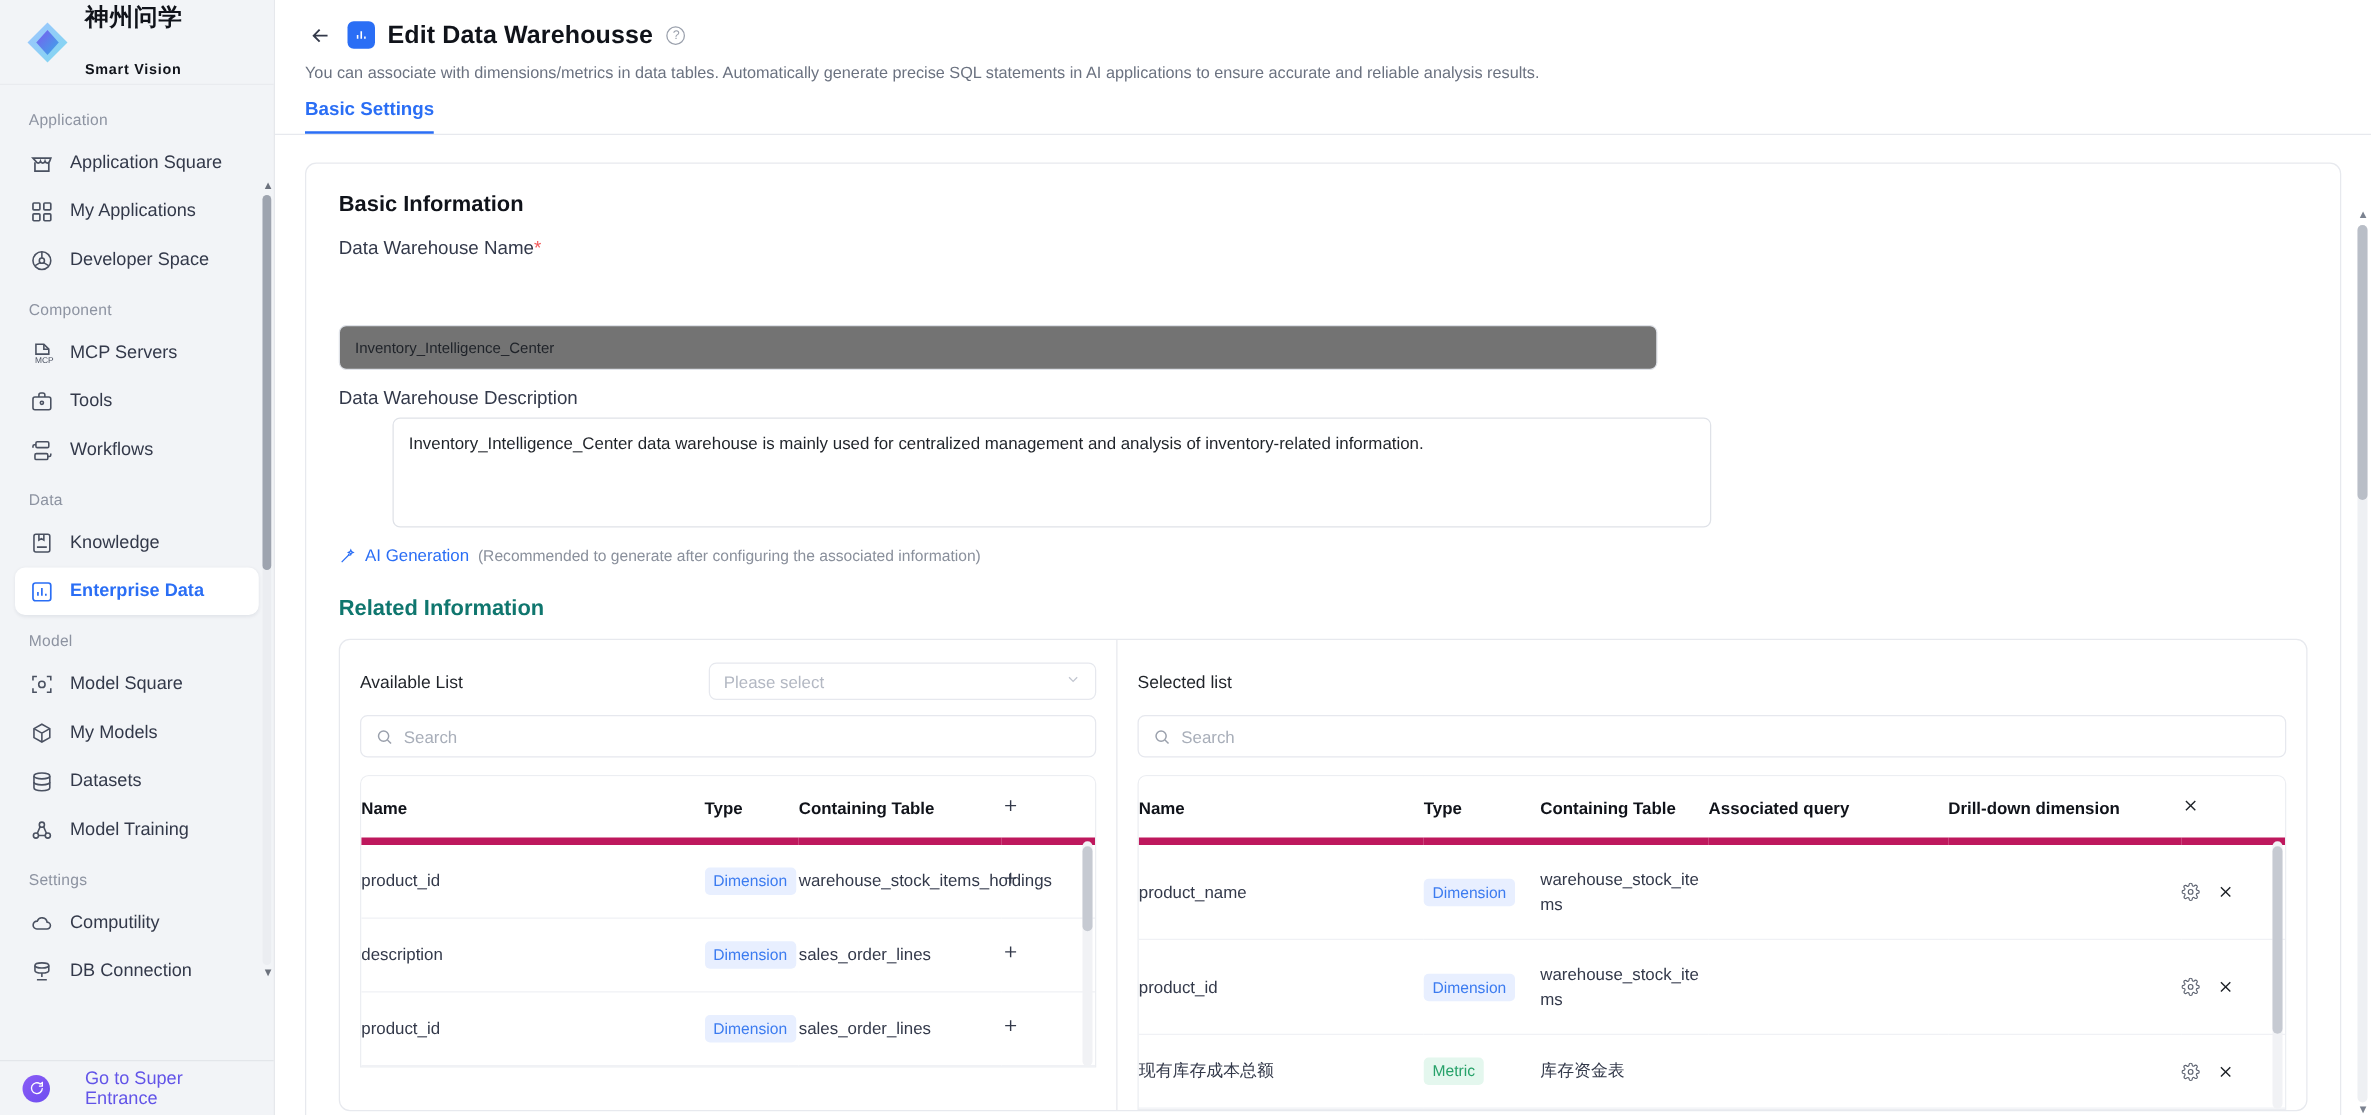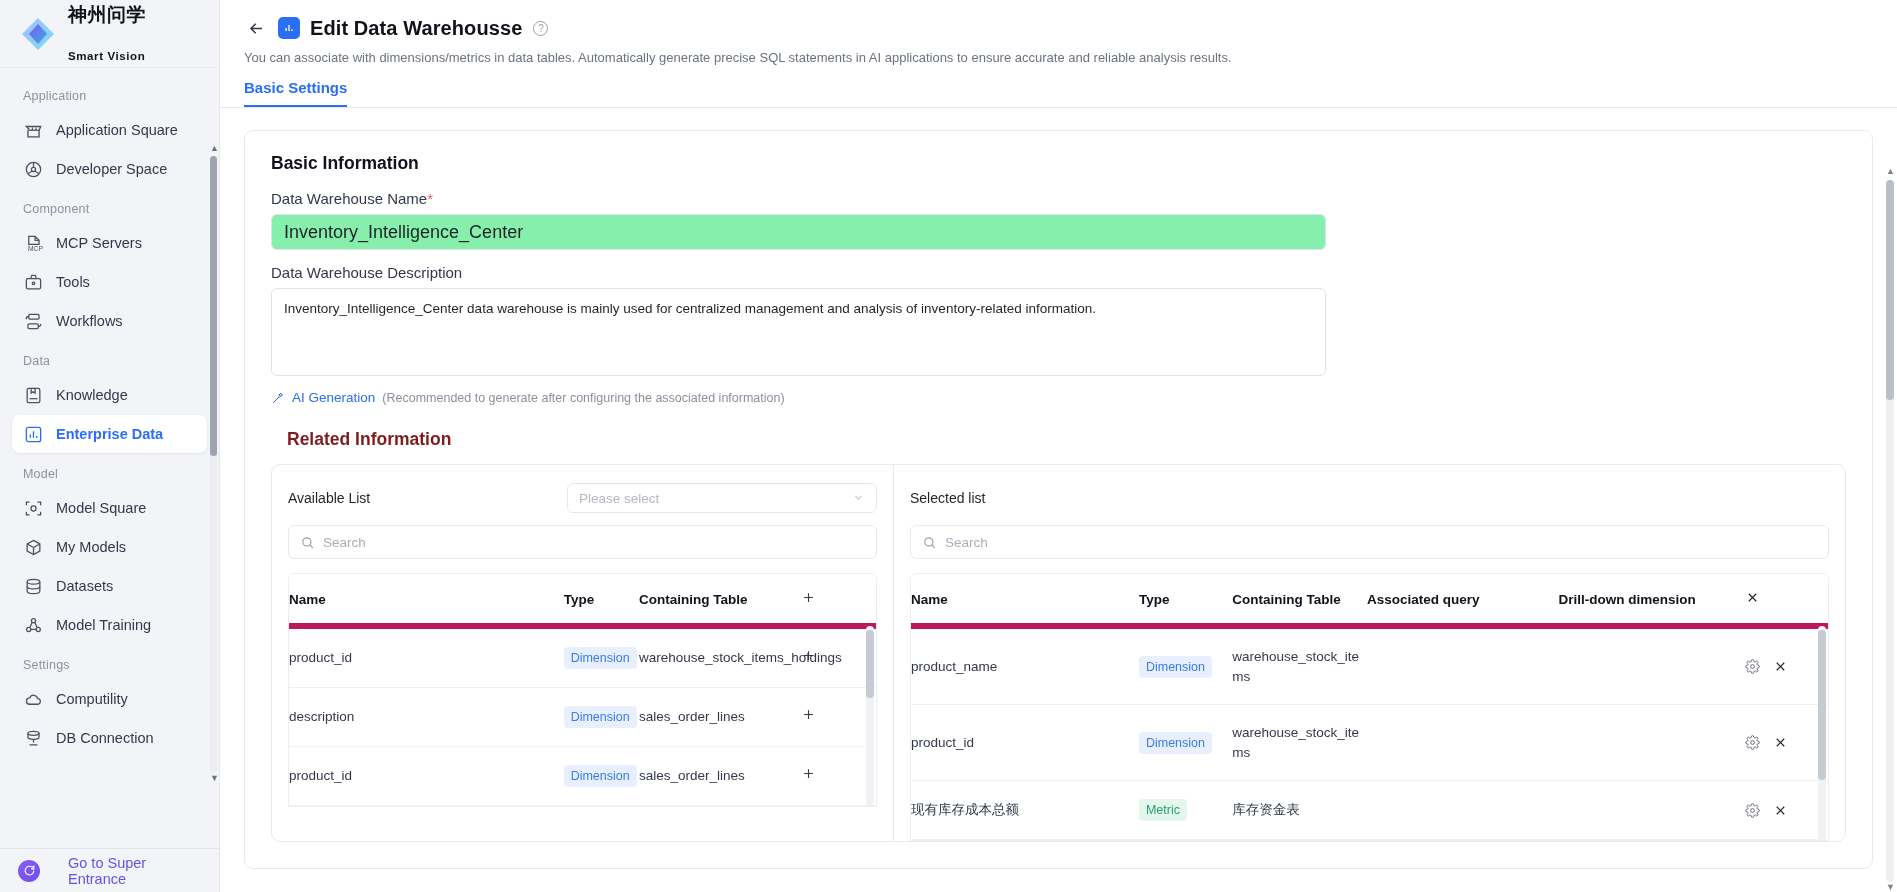"My Applications" div.nav-item { html: none -> <div> <span> <svg> <rect></rect> <rect></rect> <rect></rect> <rect></rect> </svg> </span> <span>My Applications</span> </div> }
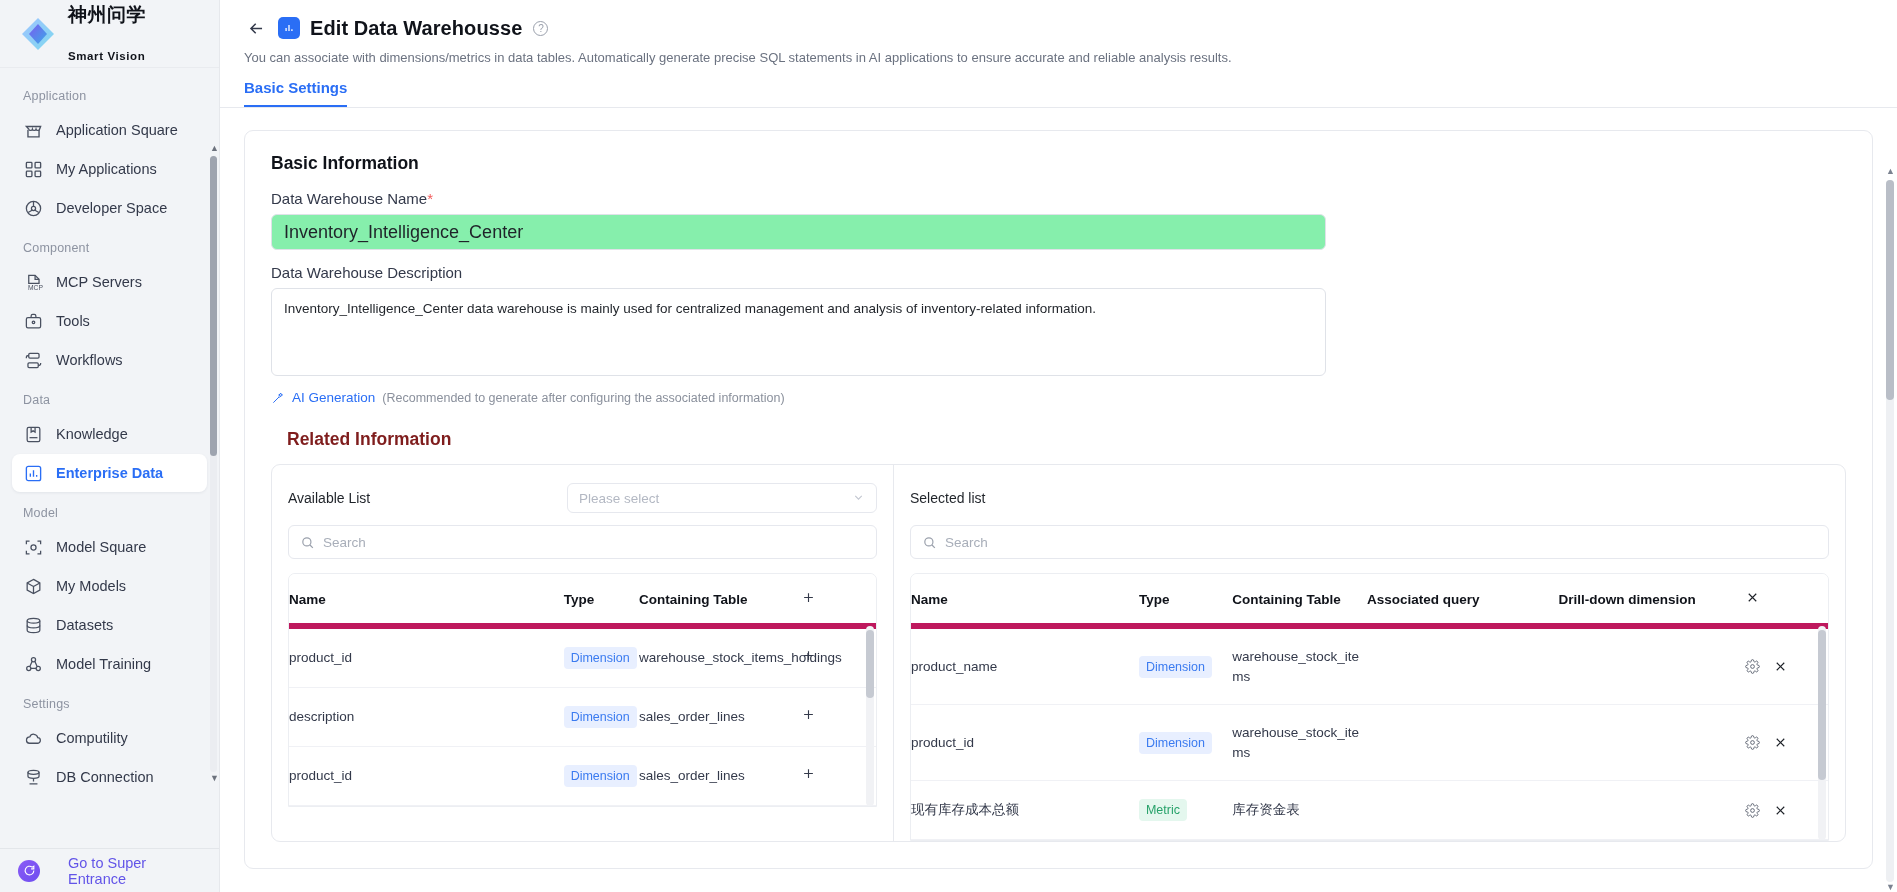"Inventory_Intelligence_Center" .text-input { background: #86efac -> #737373; font-size: 18px -> 12px; margin-top: none -> 46px }
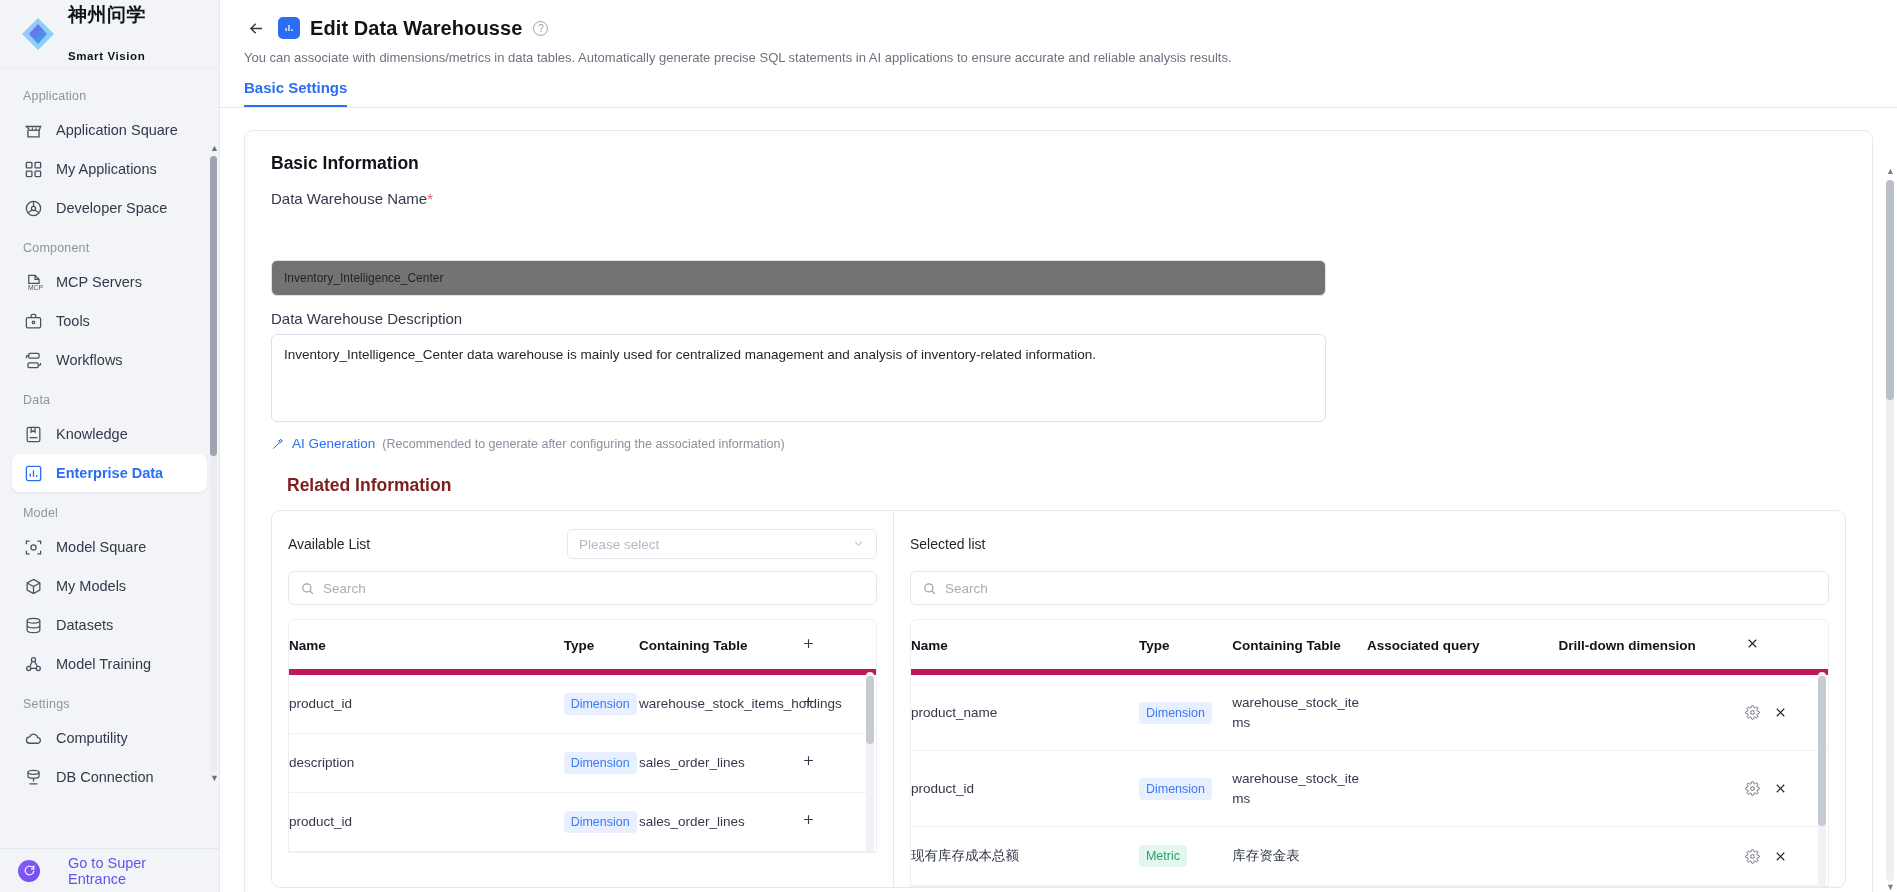"Inventory_Intelligence_Center data" .textarea { margin-left: none -> 43px }
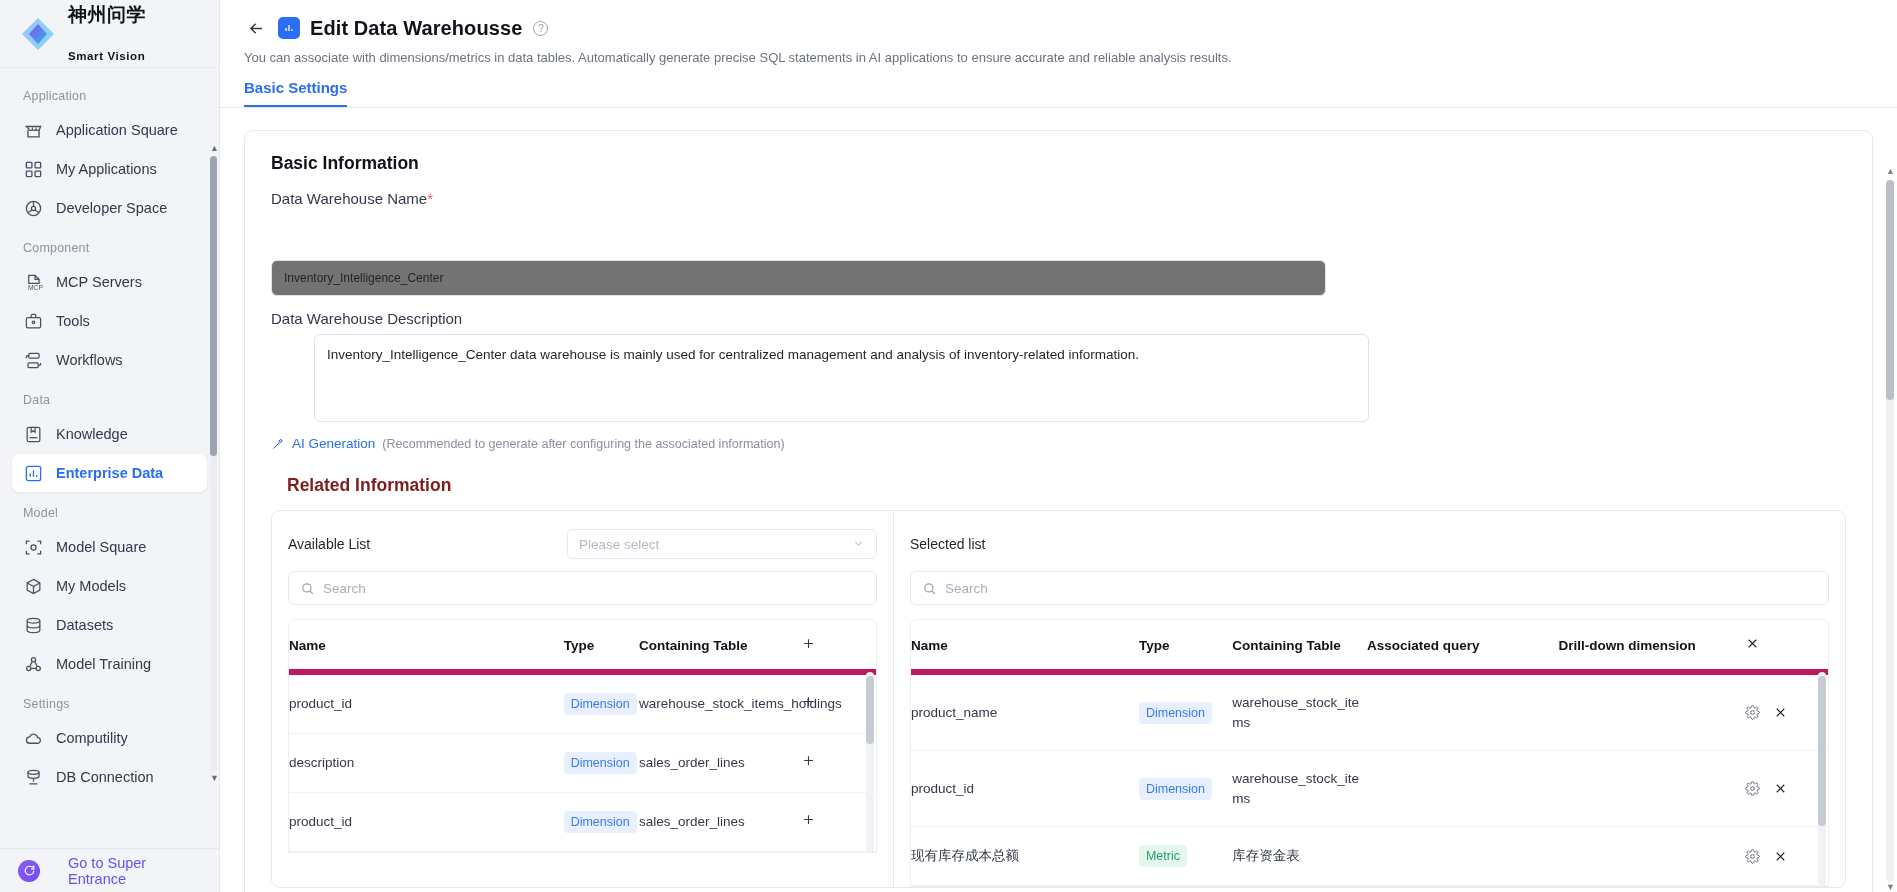"Related Information" .related-title { color: #7f1d1d -> #0f766e; margin: 24px 0 14px 16px -> 24px 0 14px 0 }
